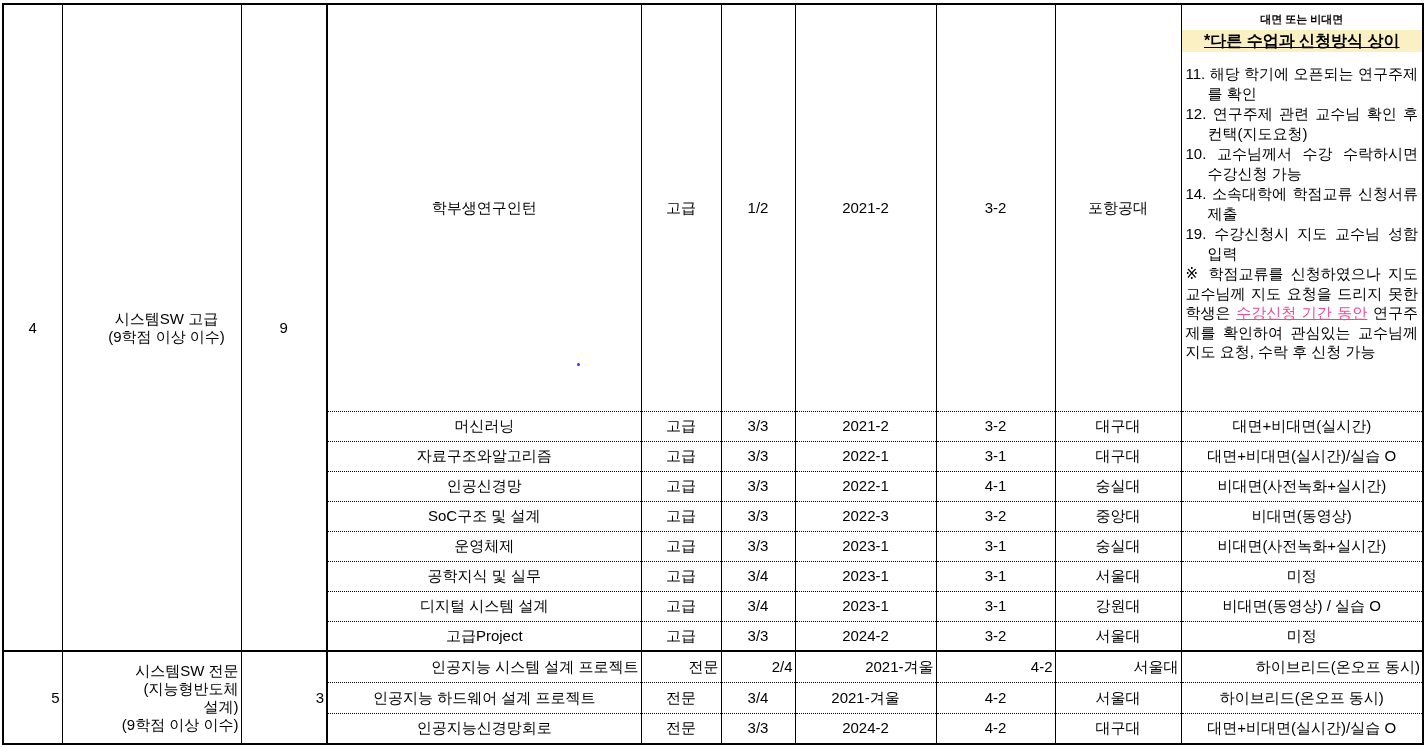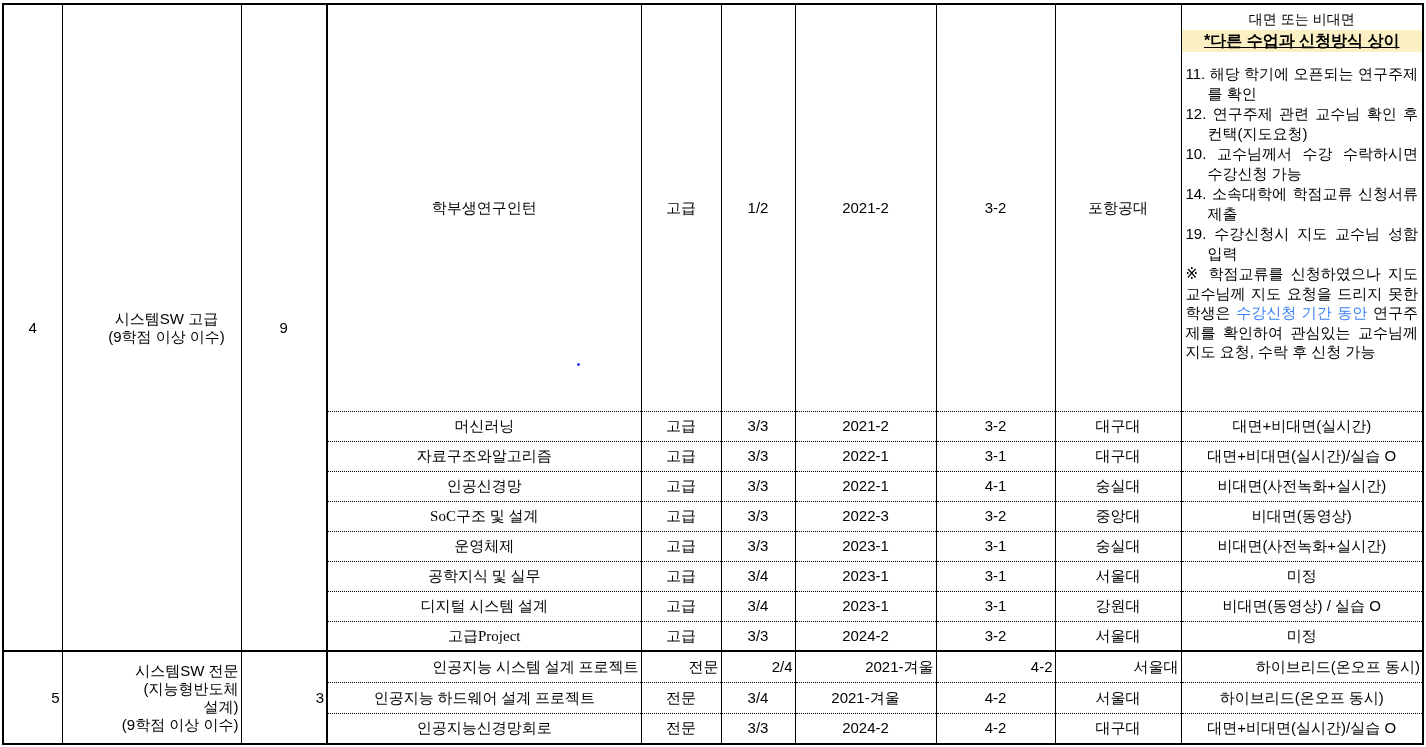"대면 또는 비대면" .nt { font-size: 14px -> 11px; font-weight: normal -> bold }
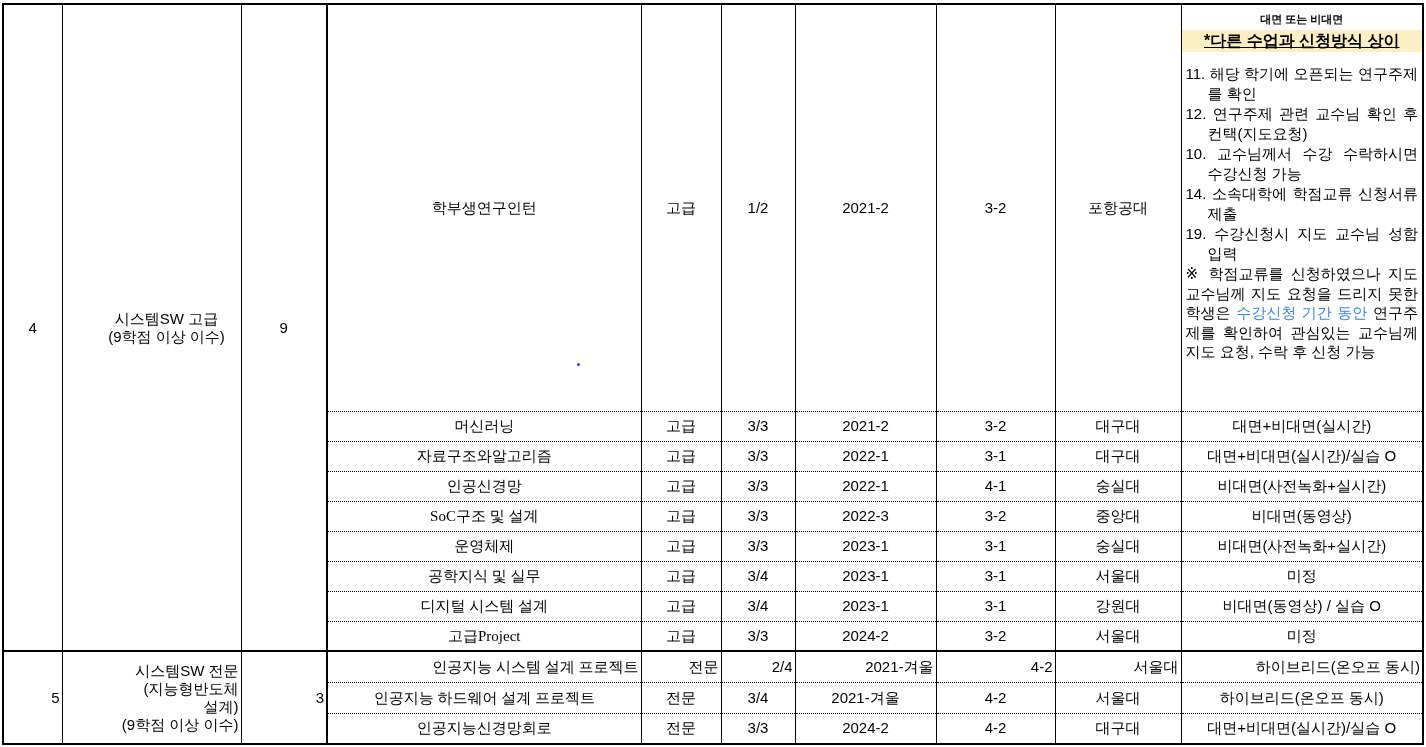"학부생연구인턴" td.bl2 { font-family: Liberation Serif, serif -> none }
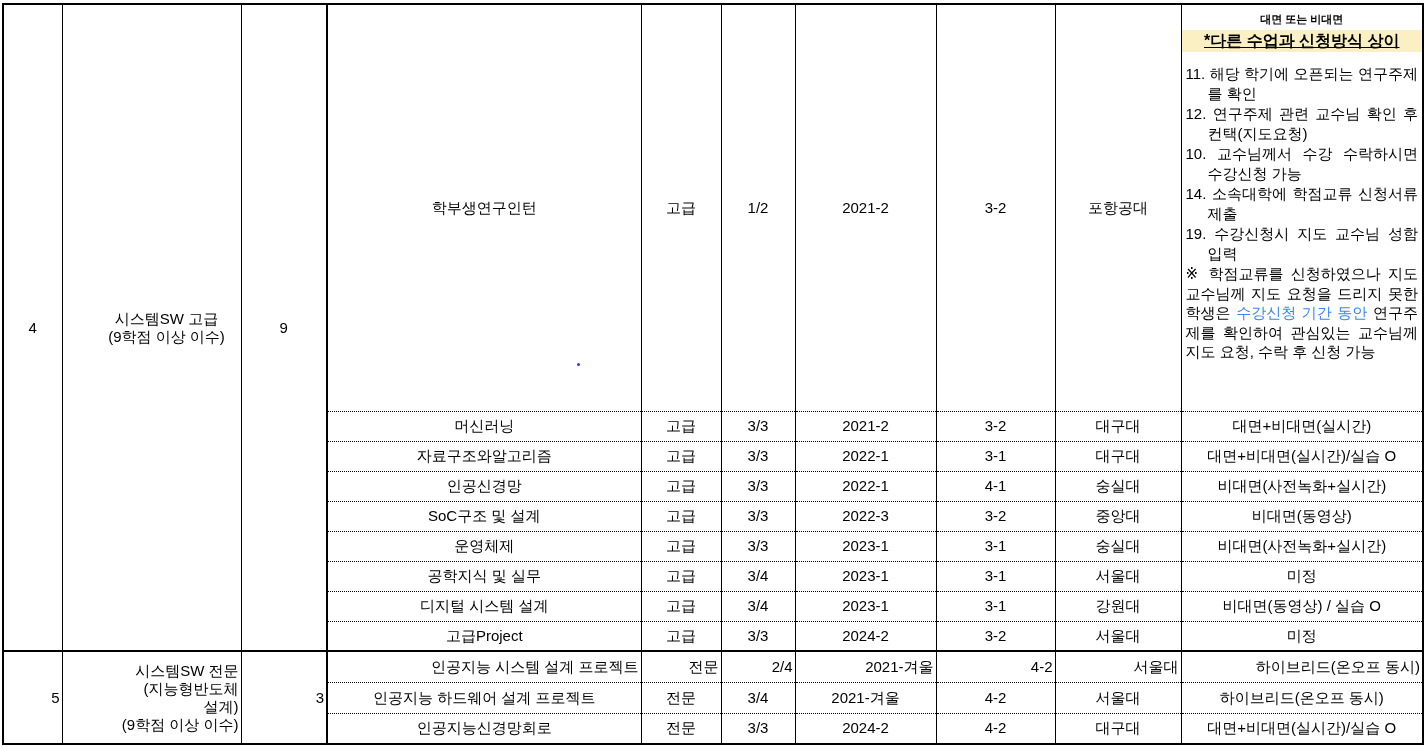"수강신청 기간 동안" .blue { color: #3b82f6 -> #ec4899; text-decoration: none -> underline }
